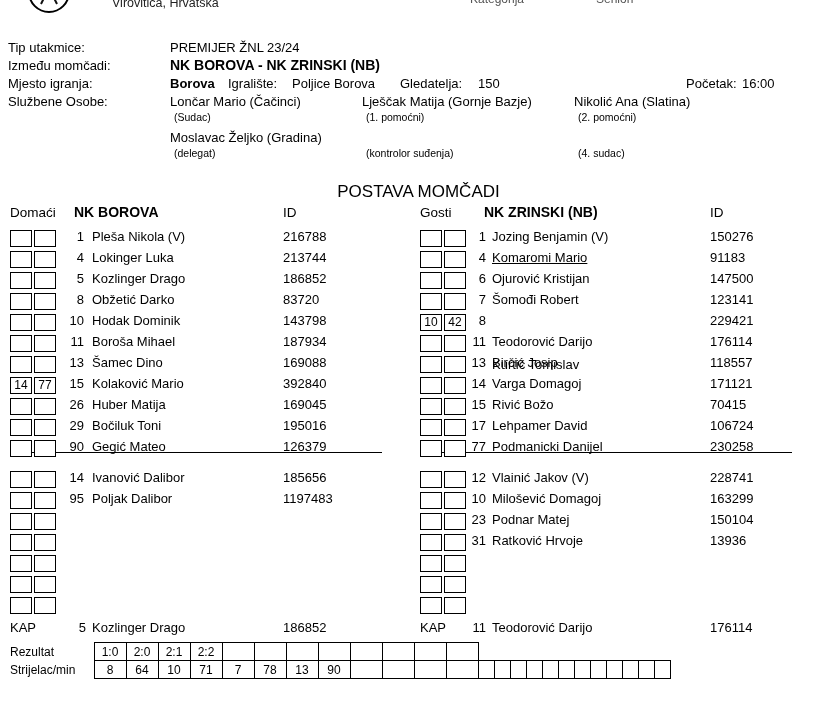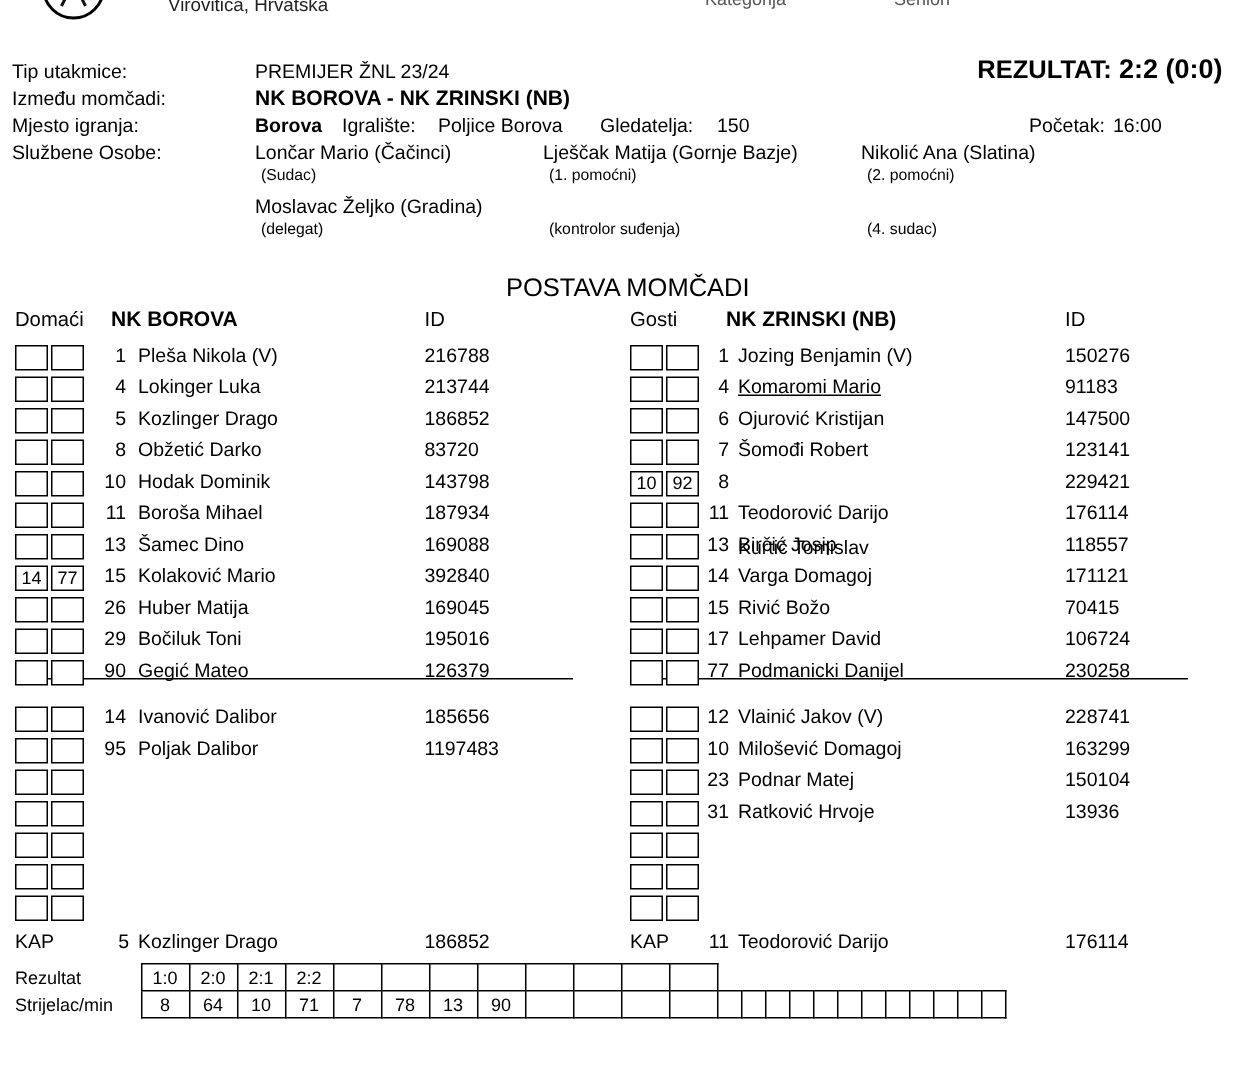"REZULTAT: 2:2 (0:0)" div.rezultat-label { html: <div> <span>REZULTAT:</span> <span>2:2 (0:0)</span> </div> -> none }
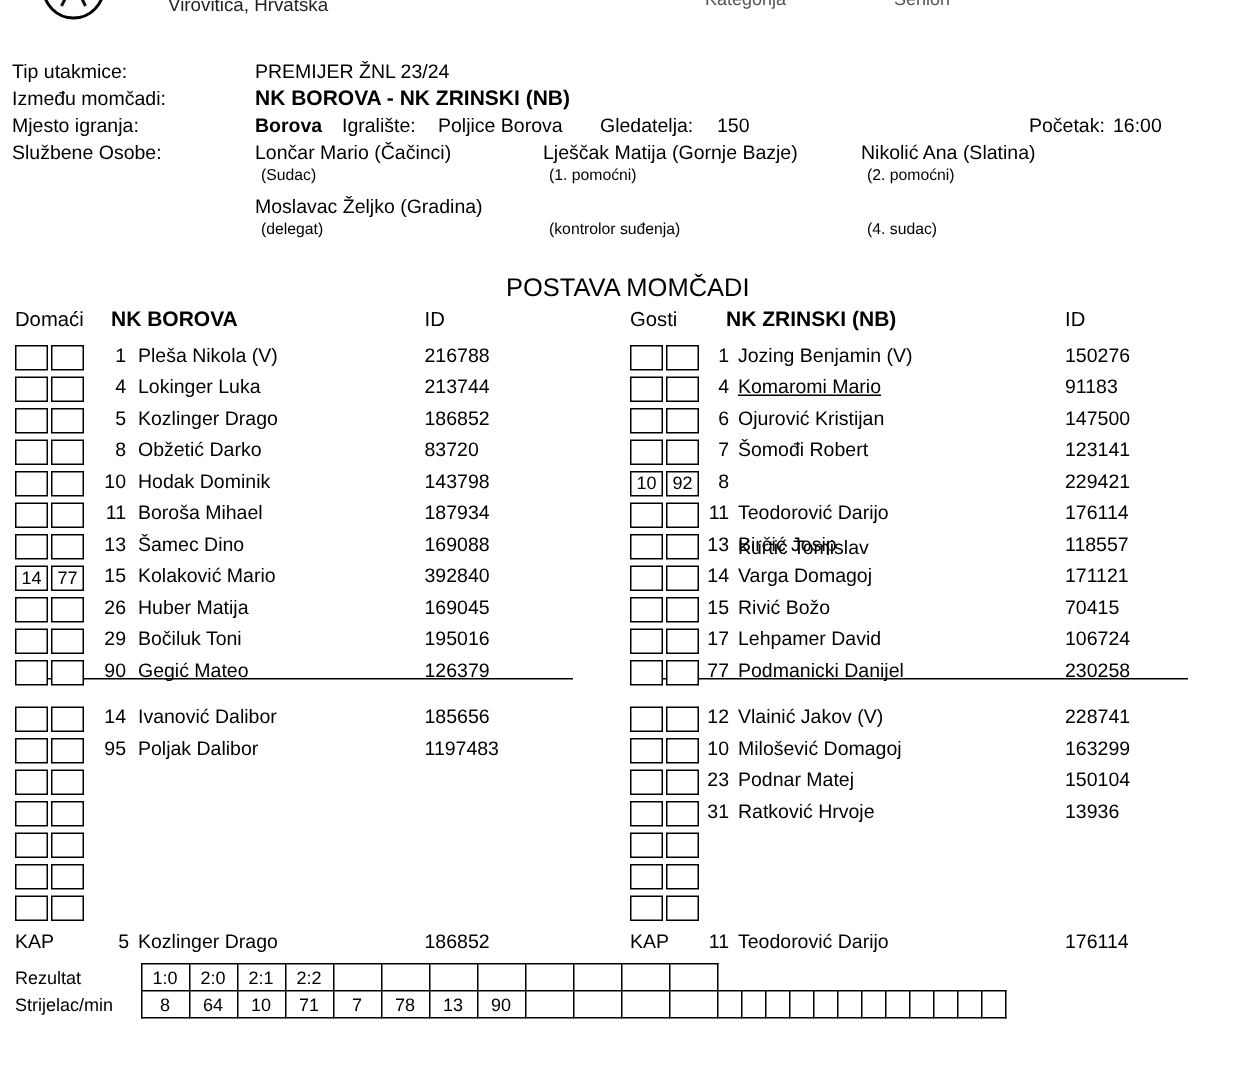"92" div.chk2 { text: 92 -> 42 }
